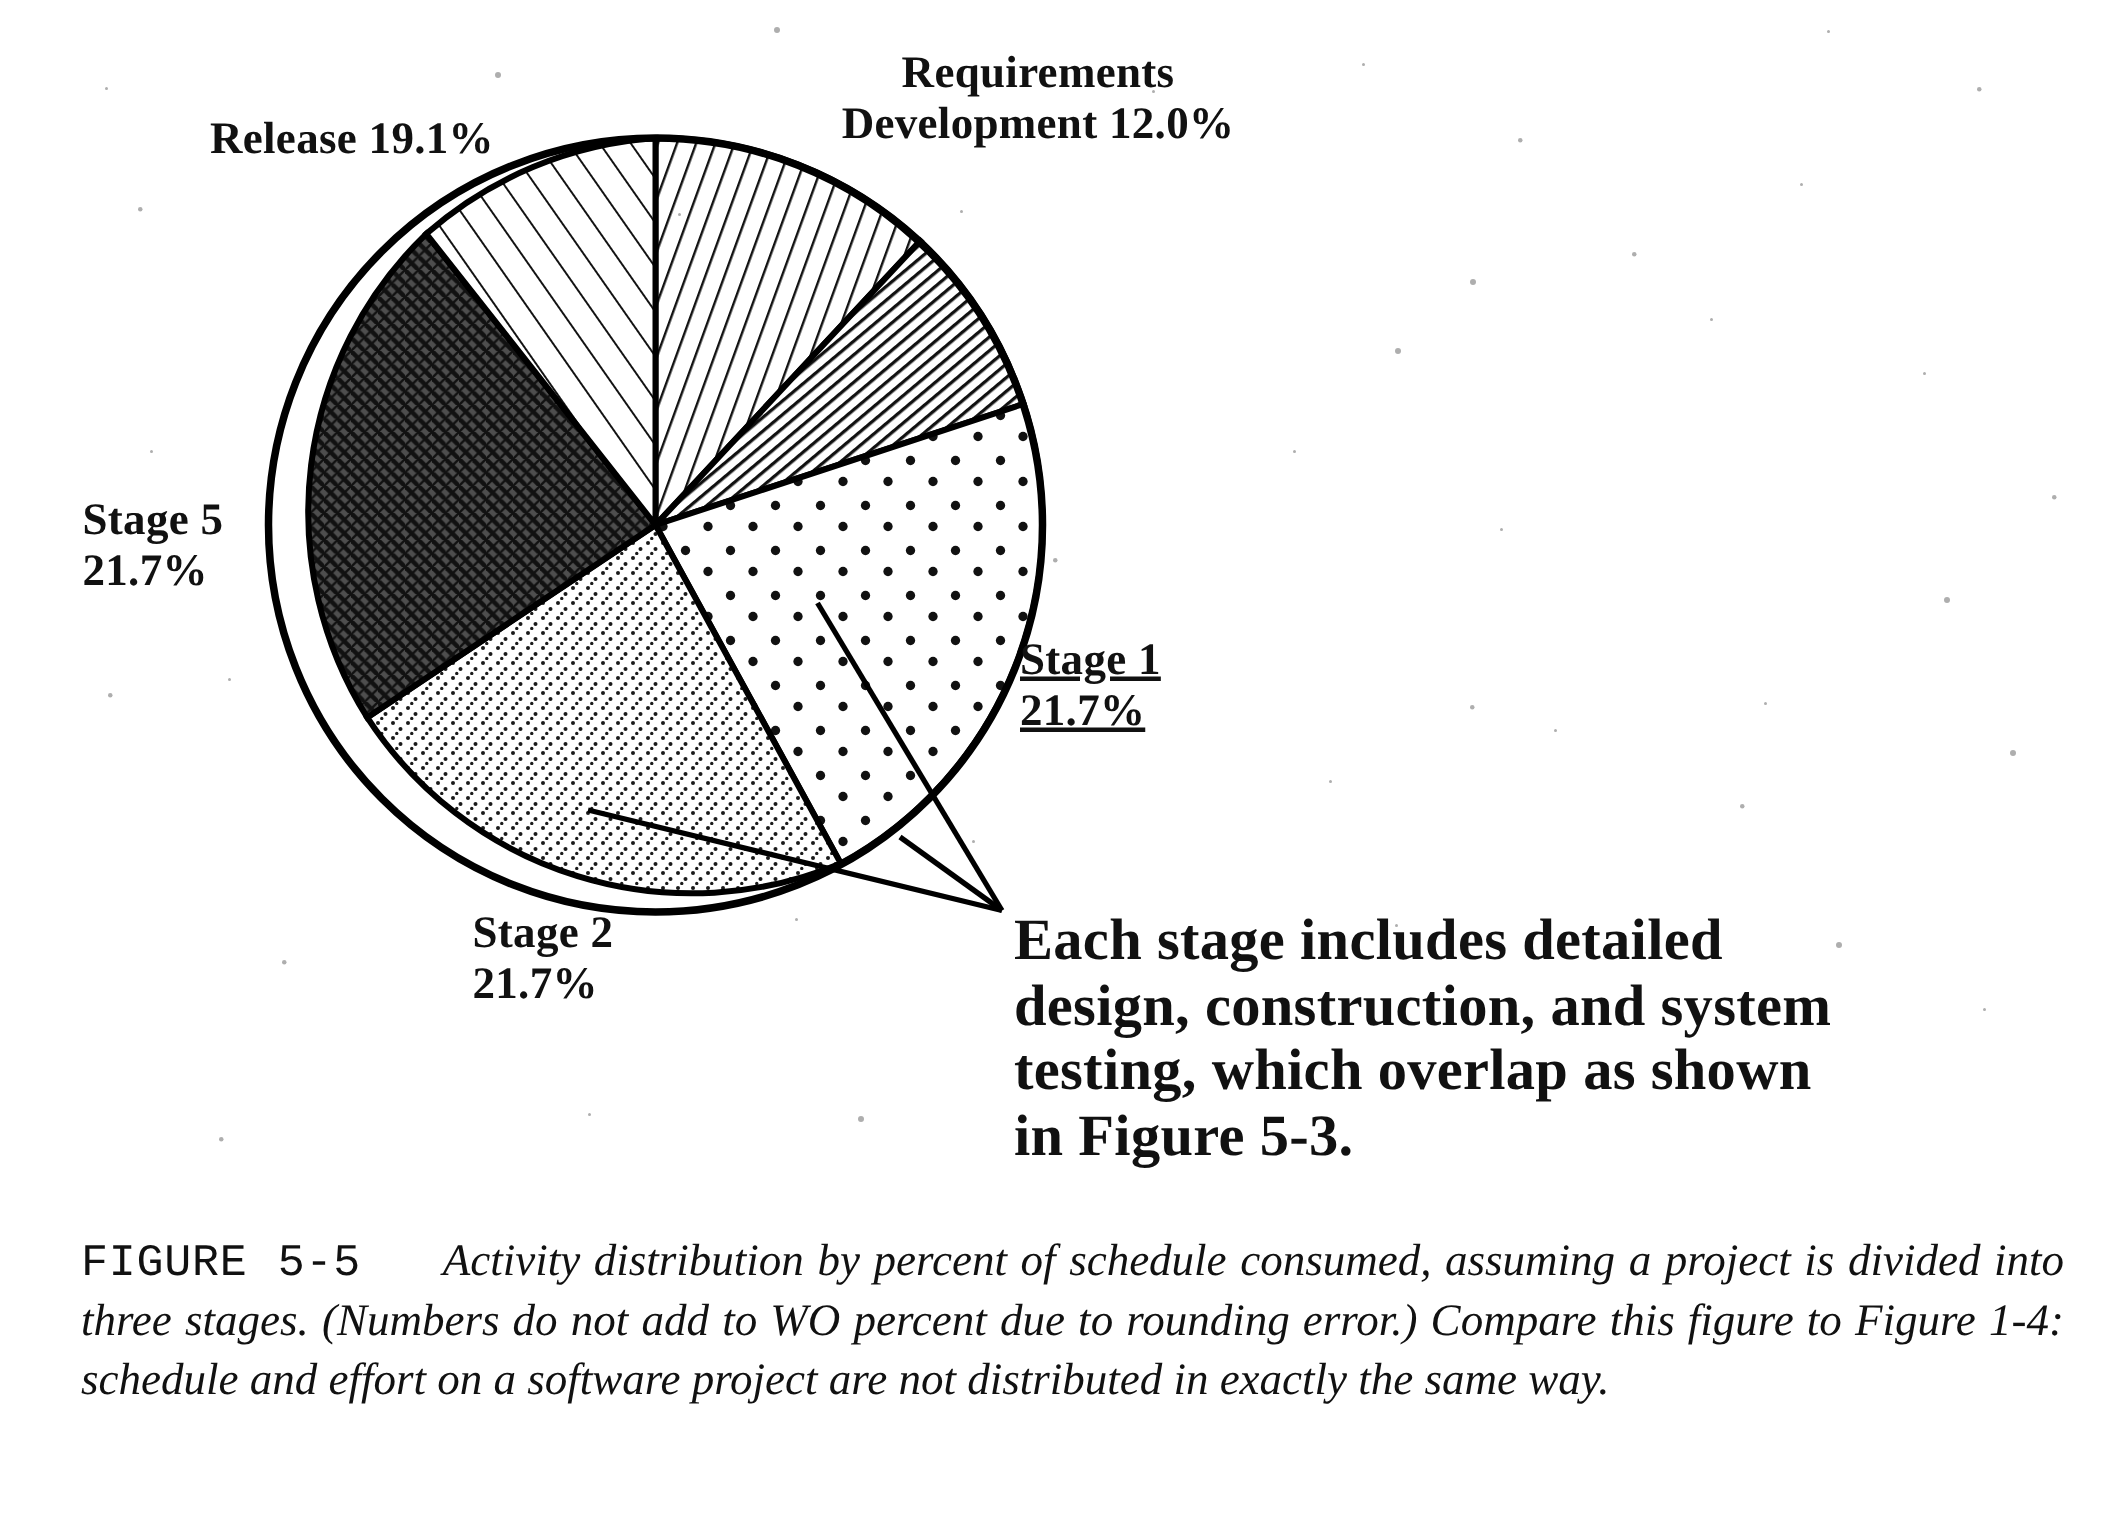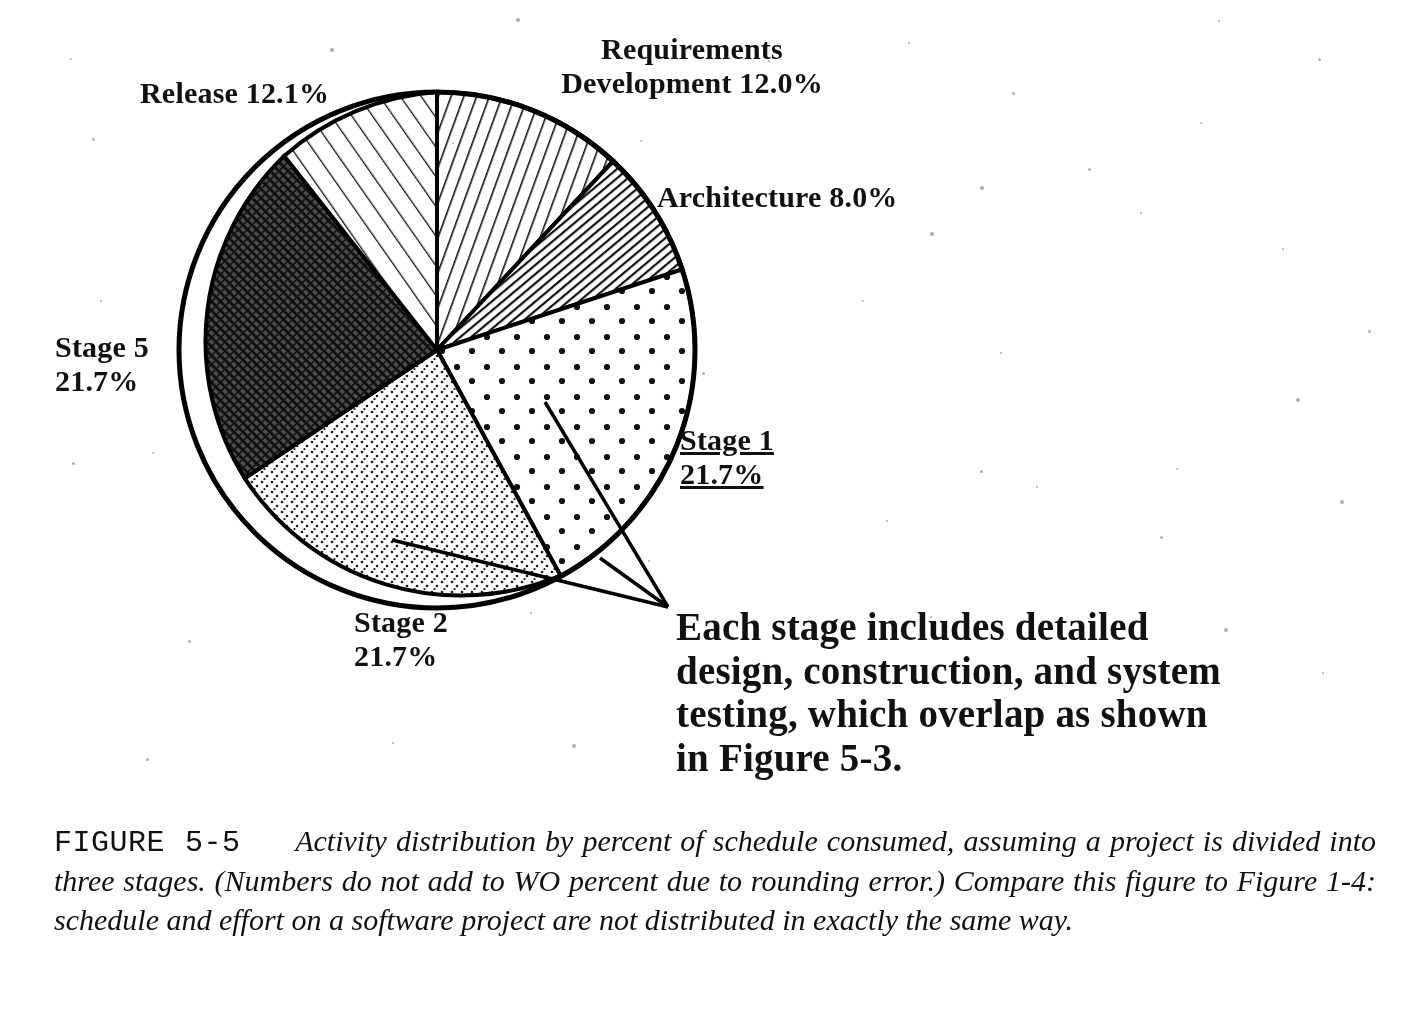"Release 12.1%" div.lbl { text: 12.1% -> 19.1% }
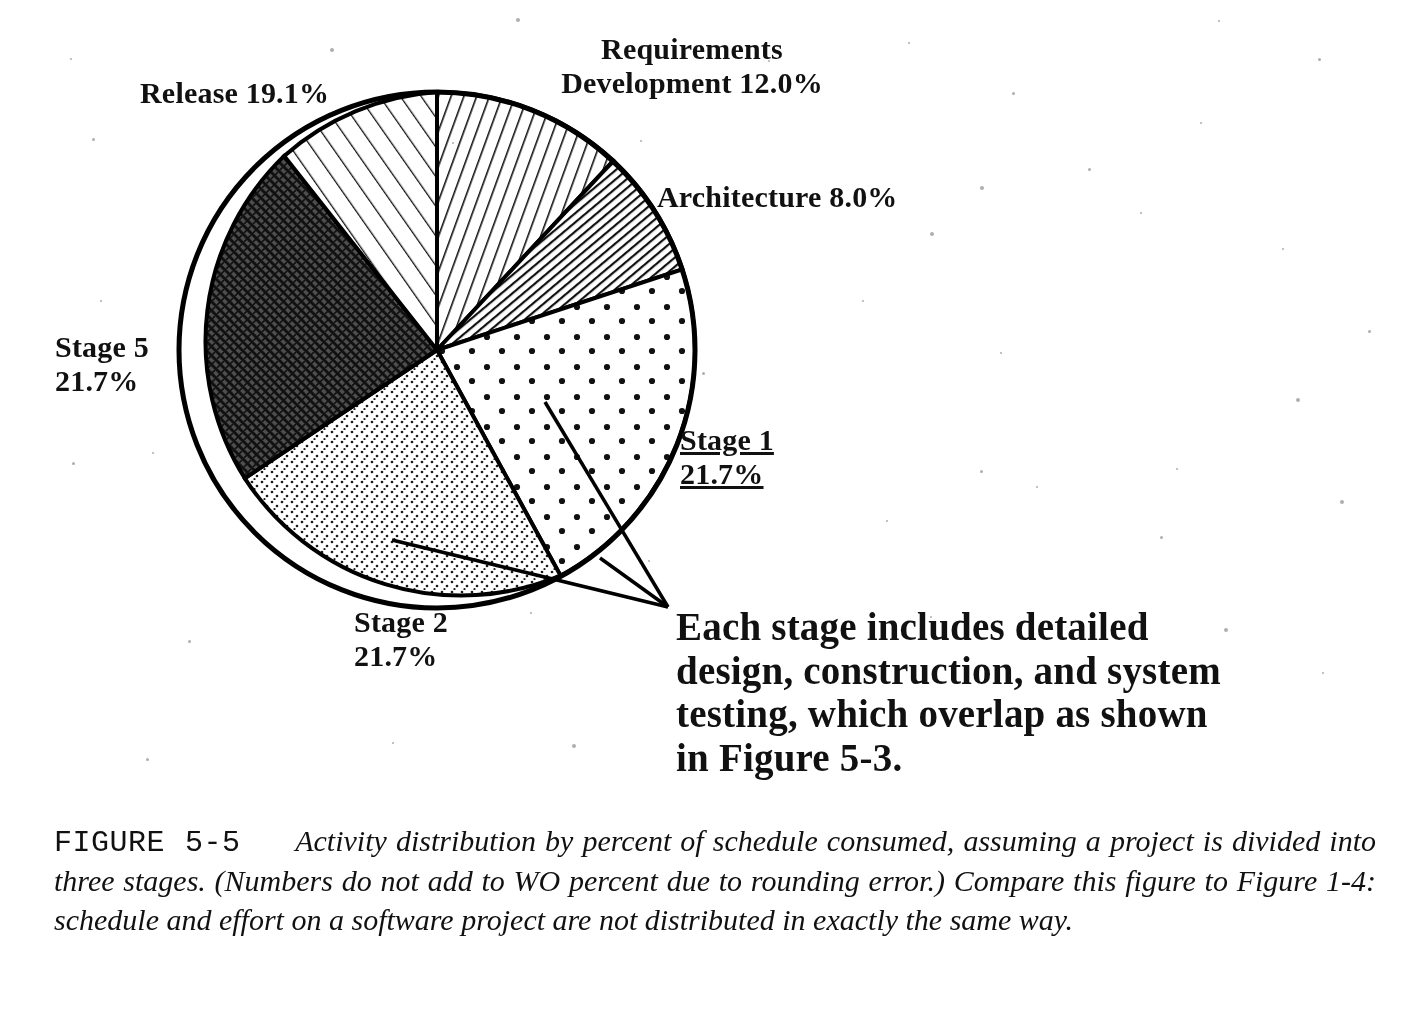"Architecture 8.0%" div.lbl { html: <div>Architecture 8.0%</div> -> none }
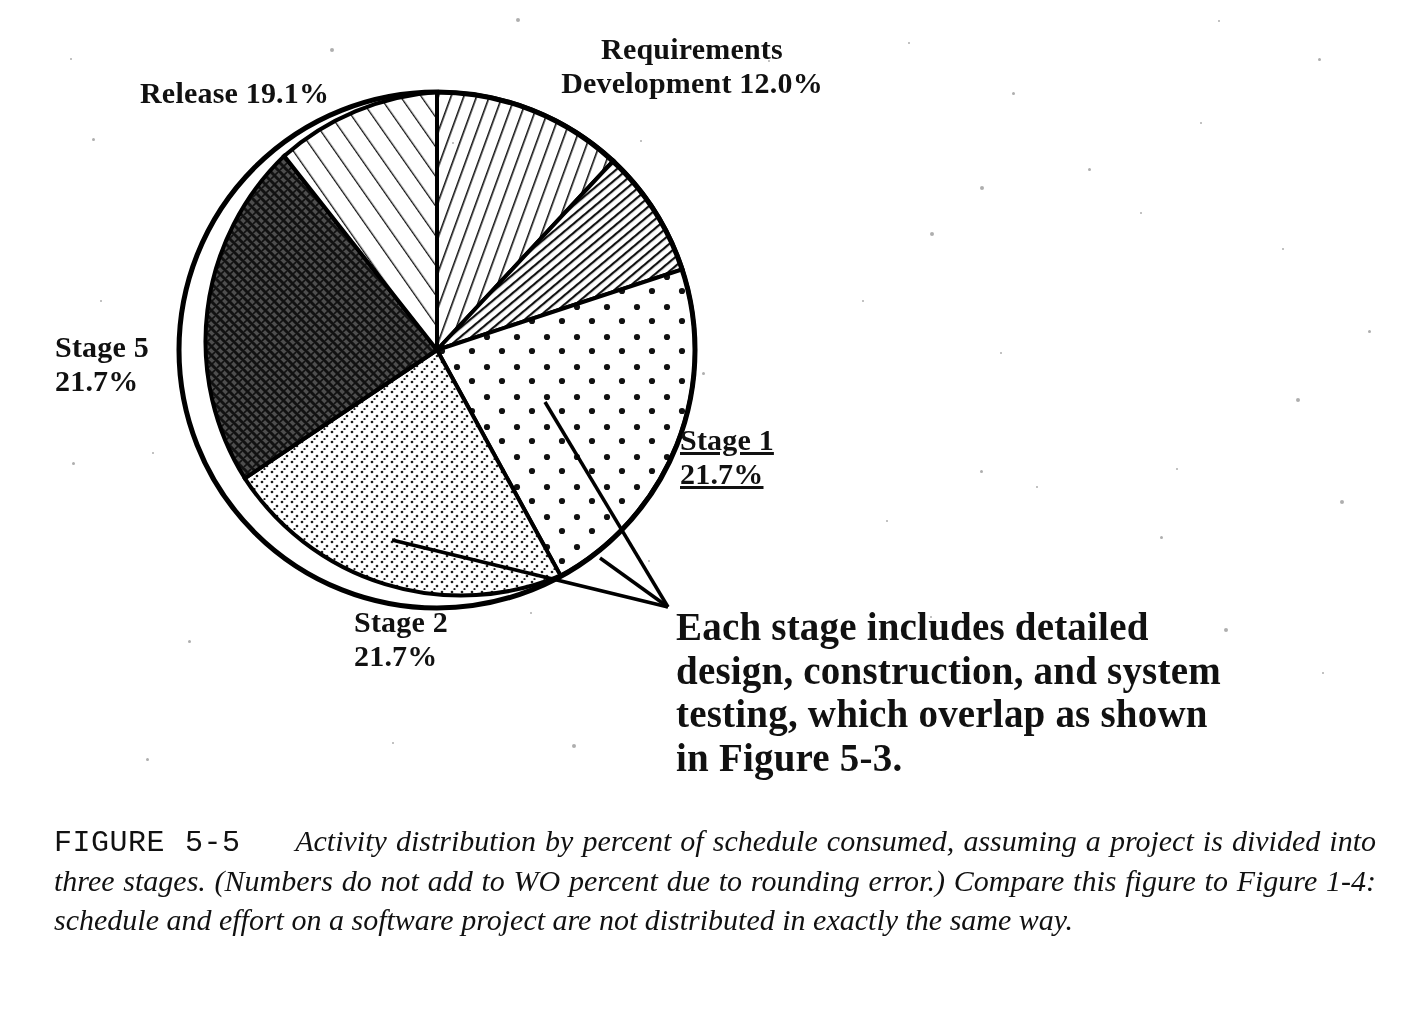"Stage 2" #label-stage2 { margin-left: 39px -> none }
